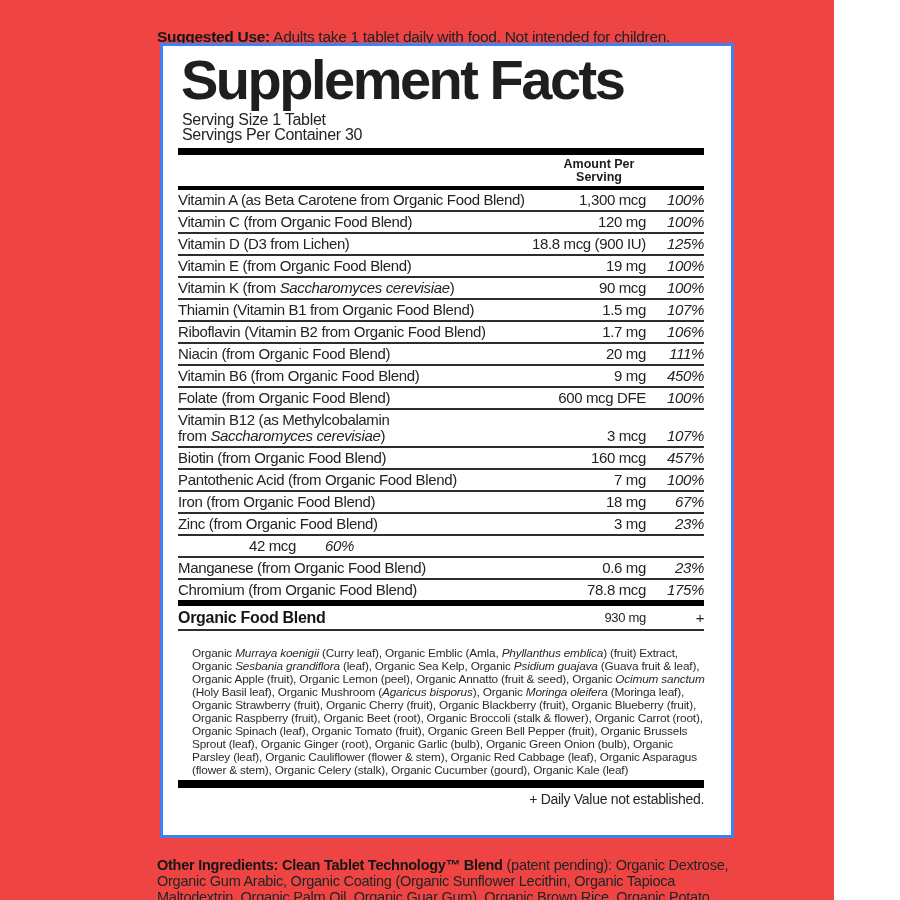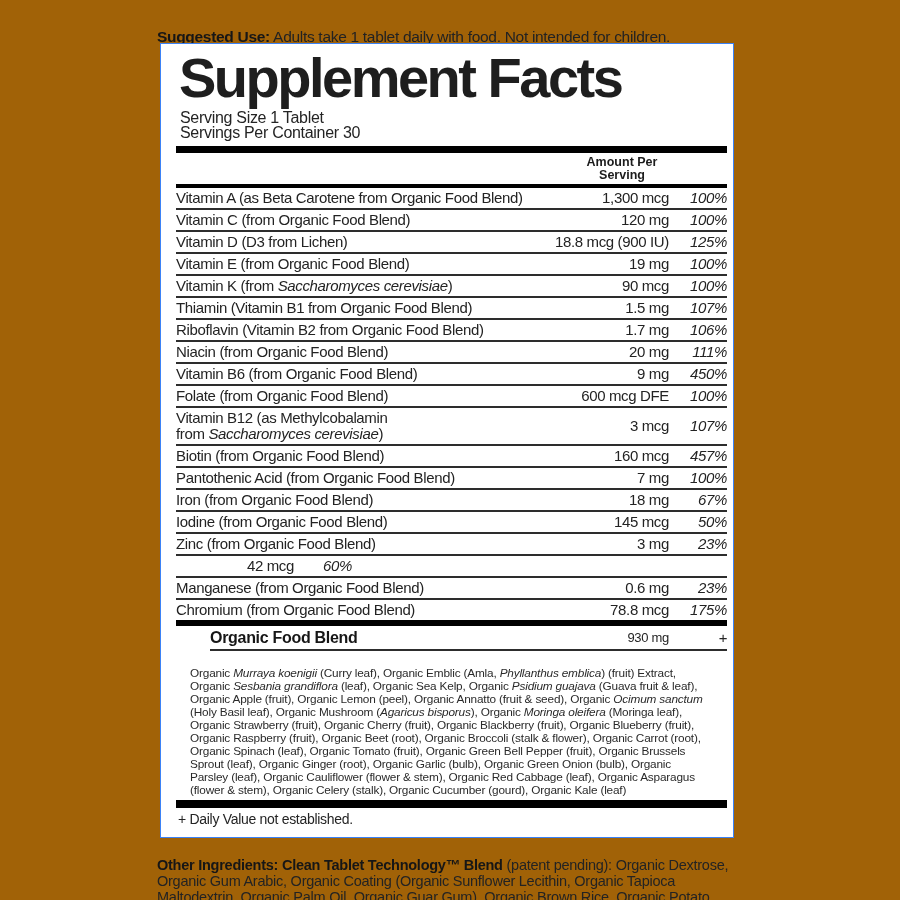"Suggested Use: Adults take 1" .page { background: #a16207 -> #ef4444; width: 900px -> 834px }
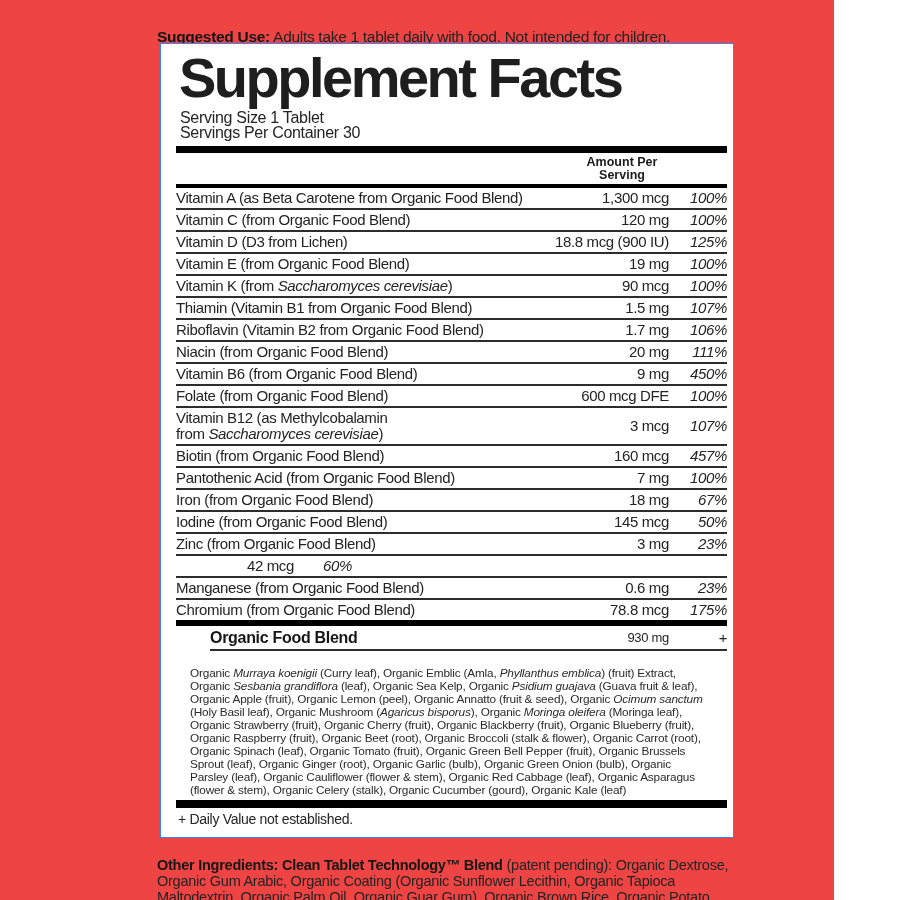"Supplement Facts" .facts-box { border: 1px solid #3b82f6 -> 3px solid #3b82f6; padding: 6px 6px 0 15px -> 6px 27px 0 15px }
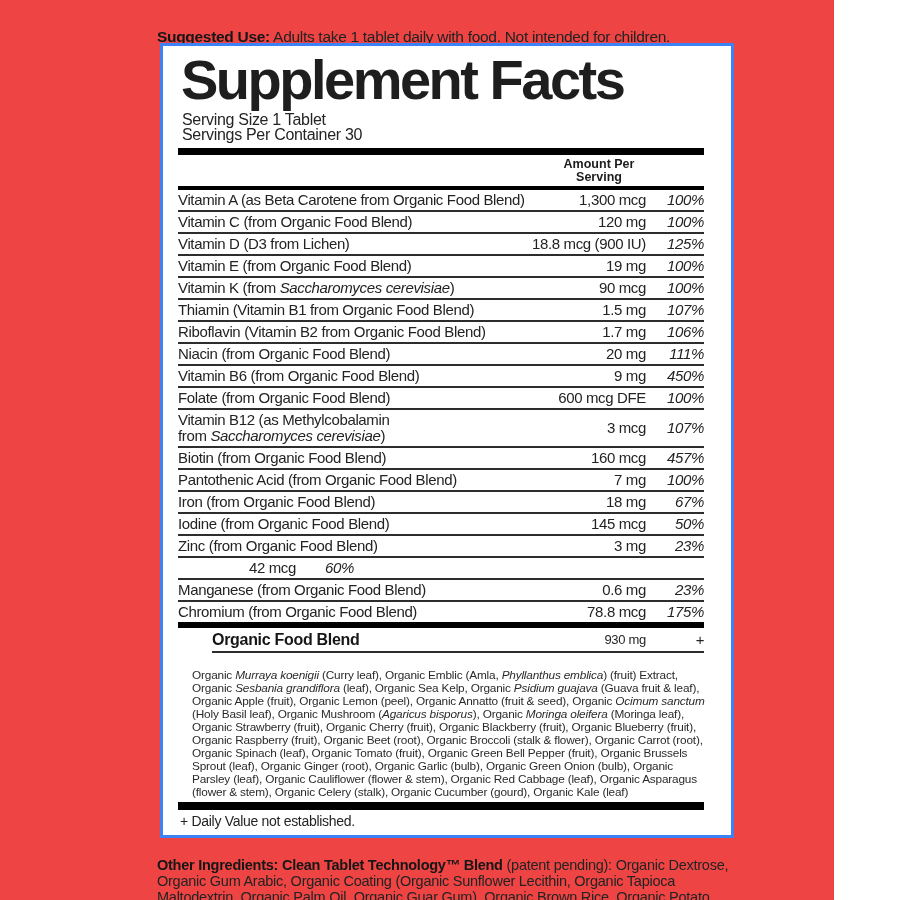"Vitamin A (as Beta Carotene" .row { align-items: center -> flex-end }
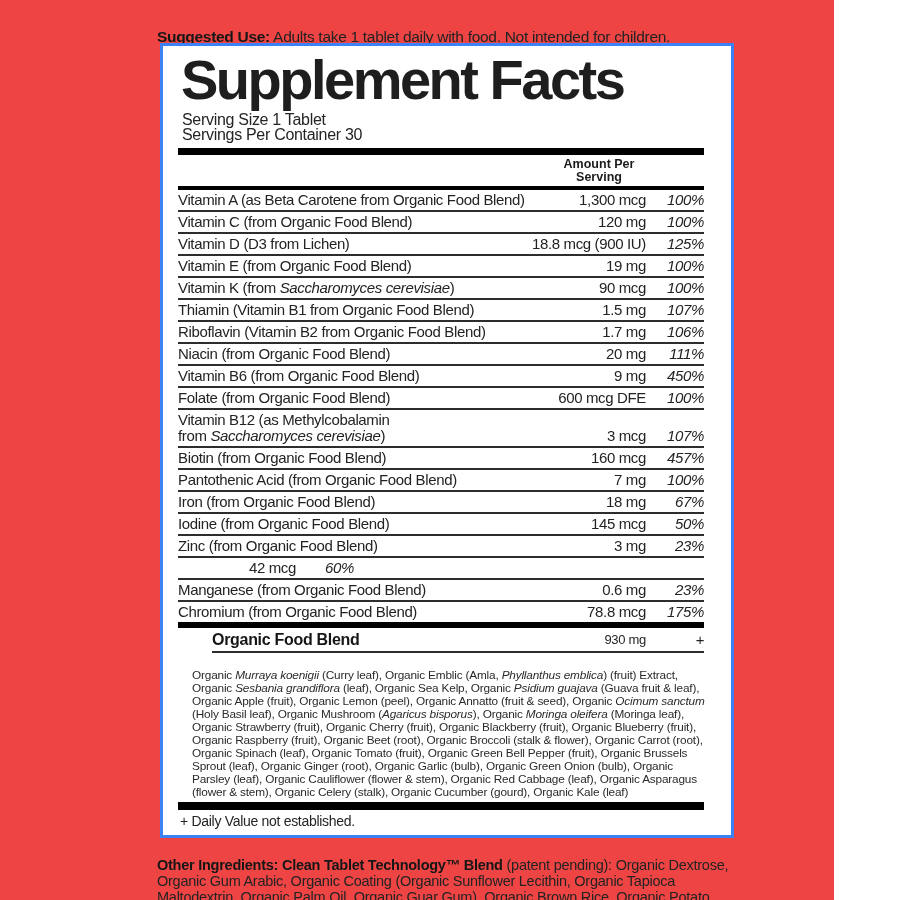"Iodine (from Organic Food Blend)" div.row { html: <div> <span>Iodine (from Organic Food Blend)</span> <span>145 mcg</span> <span>50%</span> </div> -> none }
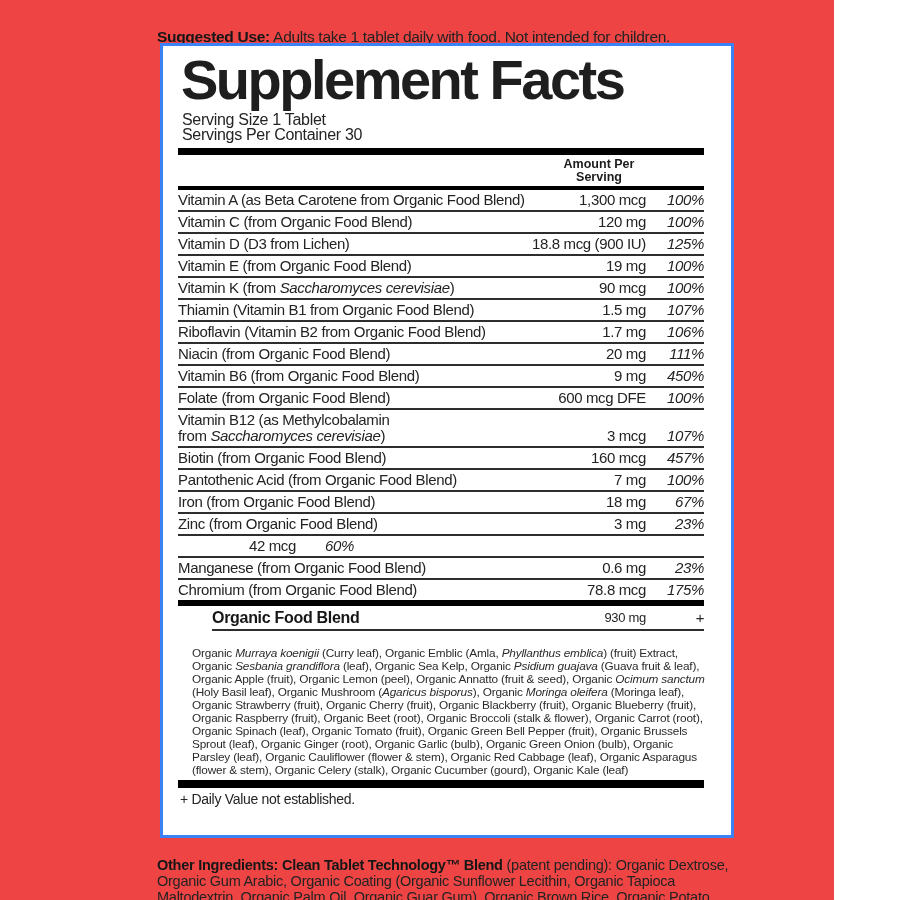"Organic Food Blend" .blend-row { margin-left: 34px -> none }
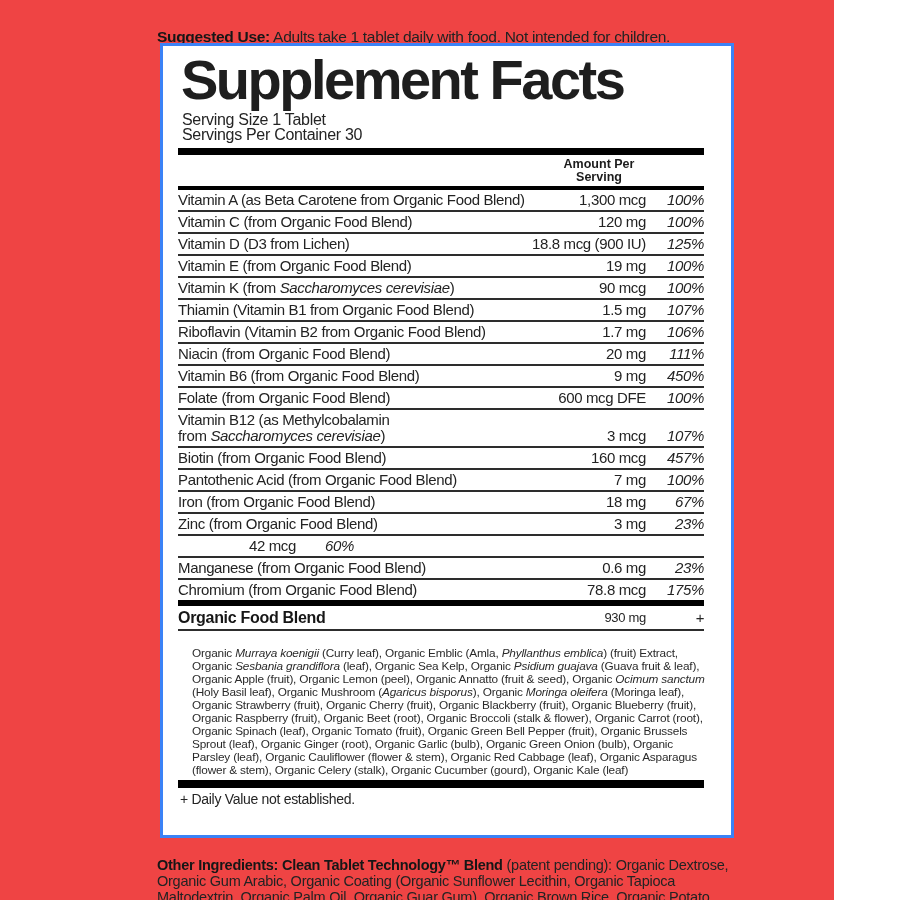"+ Daily Value not established." .footnote { text-align: none -> right }
